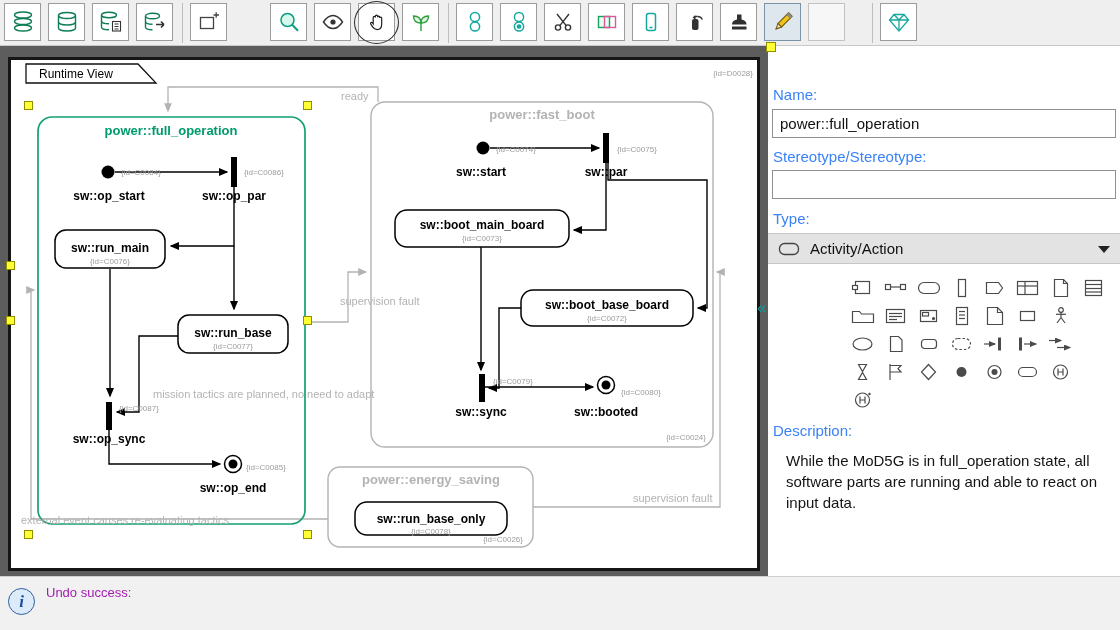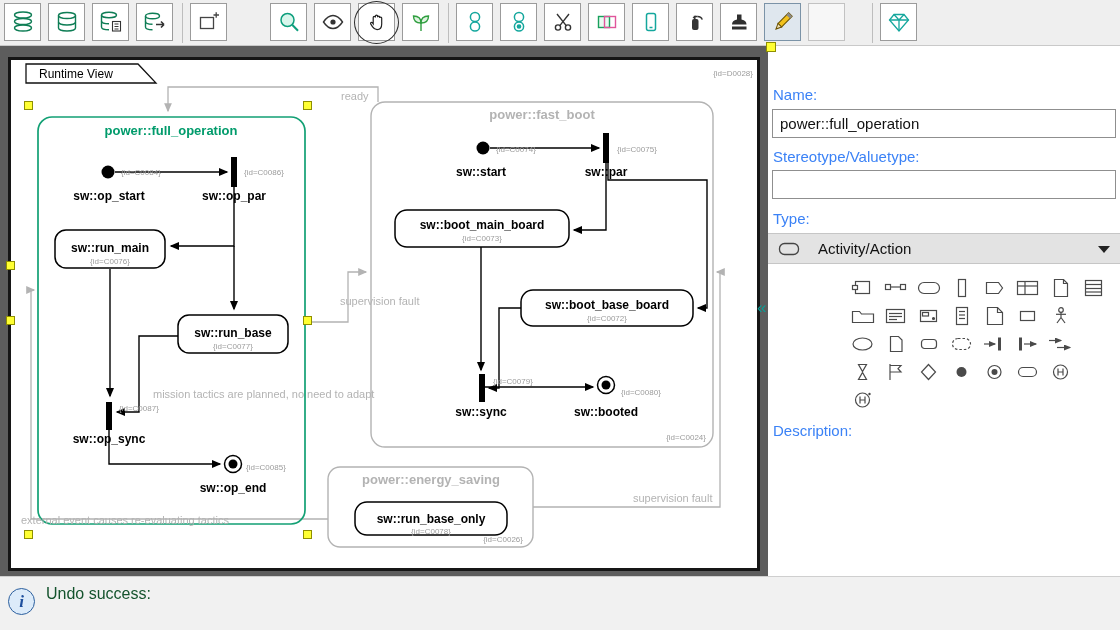"Stereotype/Valuetype:" div.p-label { text: Stereotype/Valuetype -> Stereotype/Stereotype }
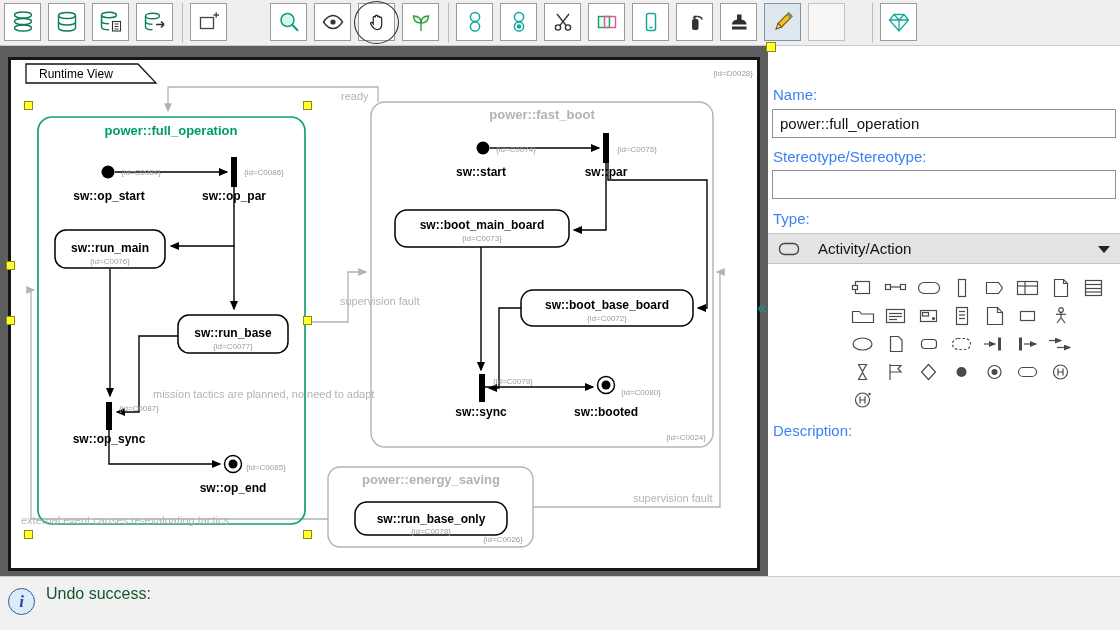"Activity/Action" .type-row { gap: 8px -> none }
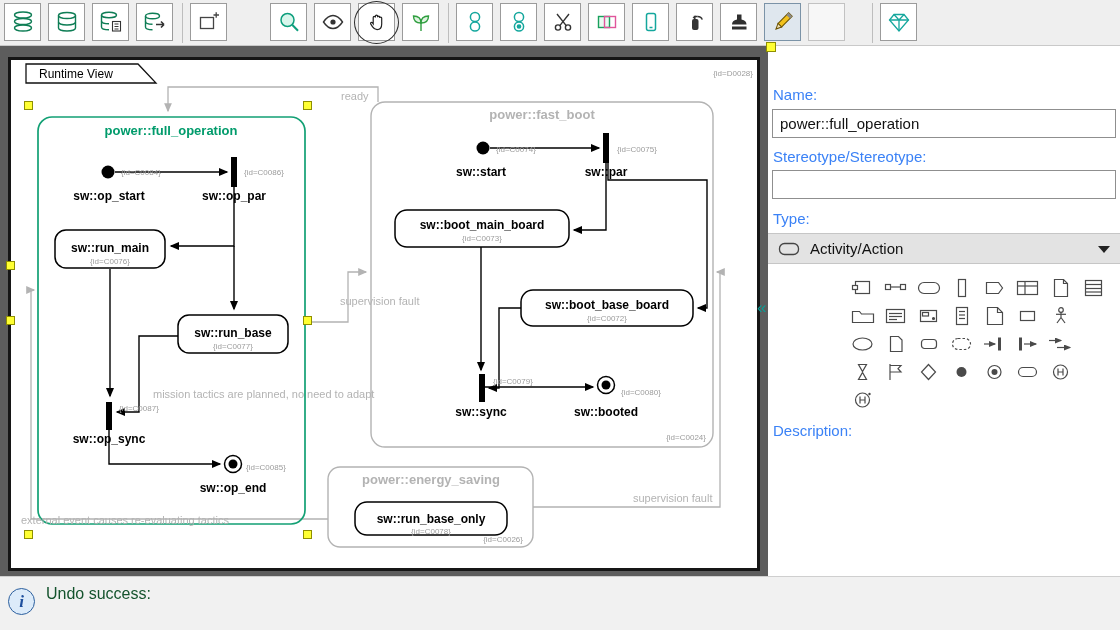"While the MoD5G is in" div.desc-text { html: none -> <div>While the MoD5G is in full_operation state, all software parts are running and able to react on input data.</div> }
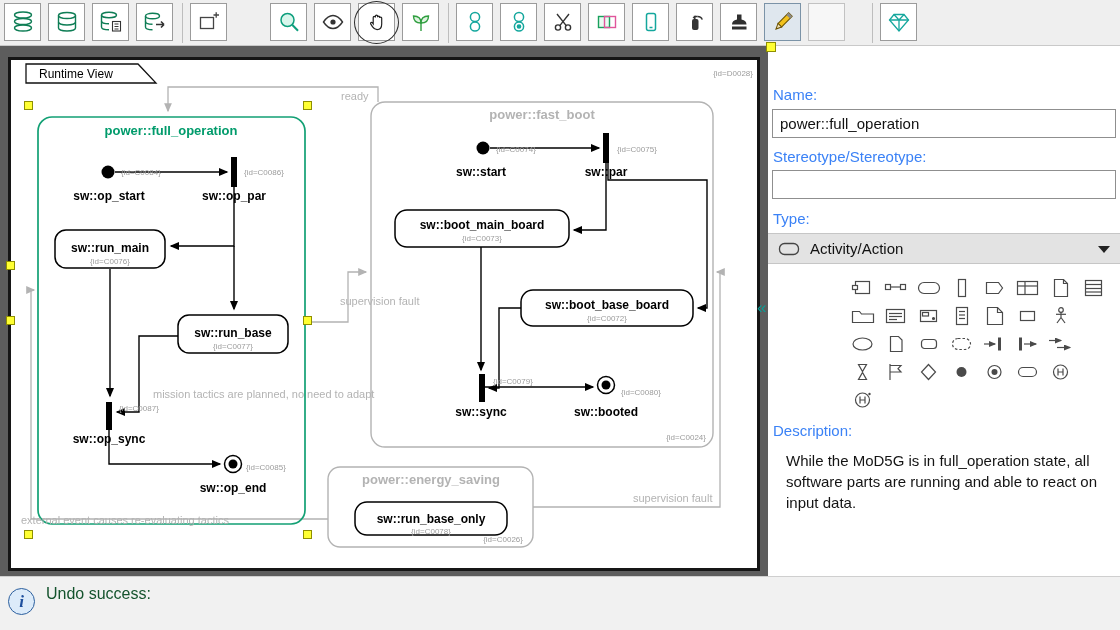"Undo success:" .st-line { color: #14532d -> #a21caf; font-size: 16px -> 13px }
